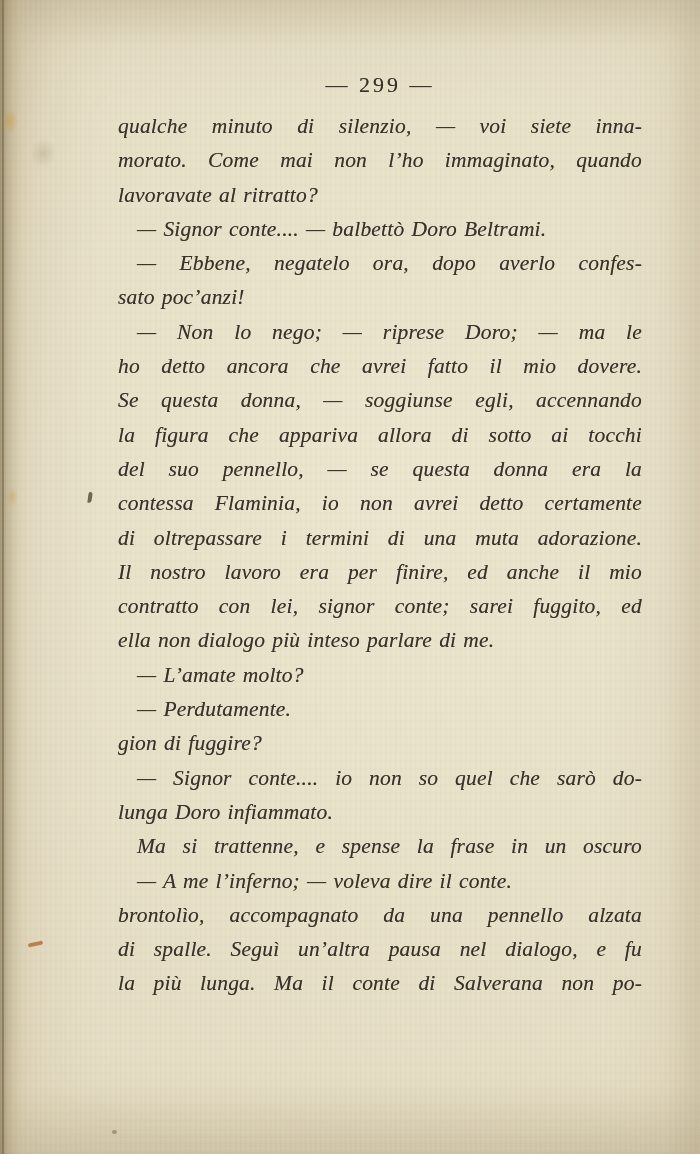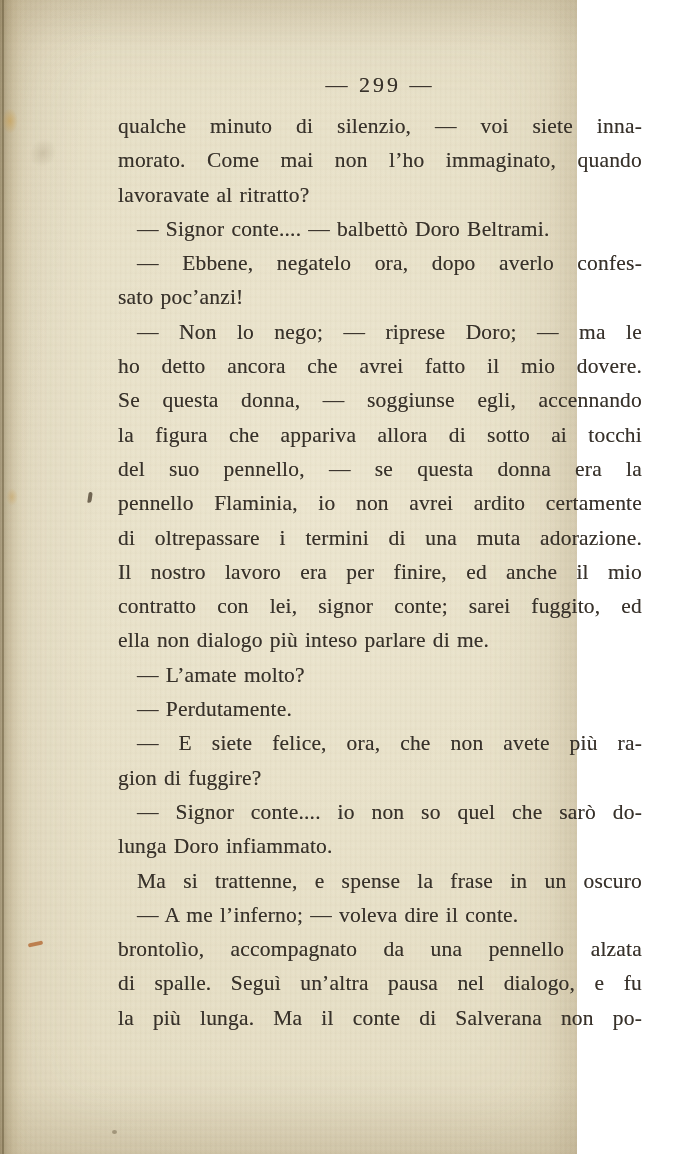"— 299 —" .scan { width: 577px -> 700px }
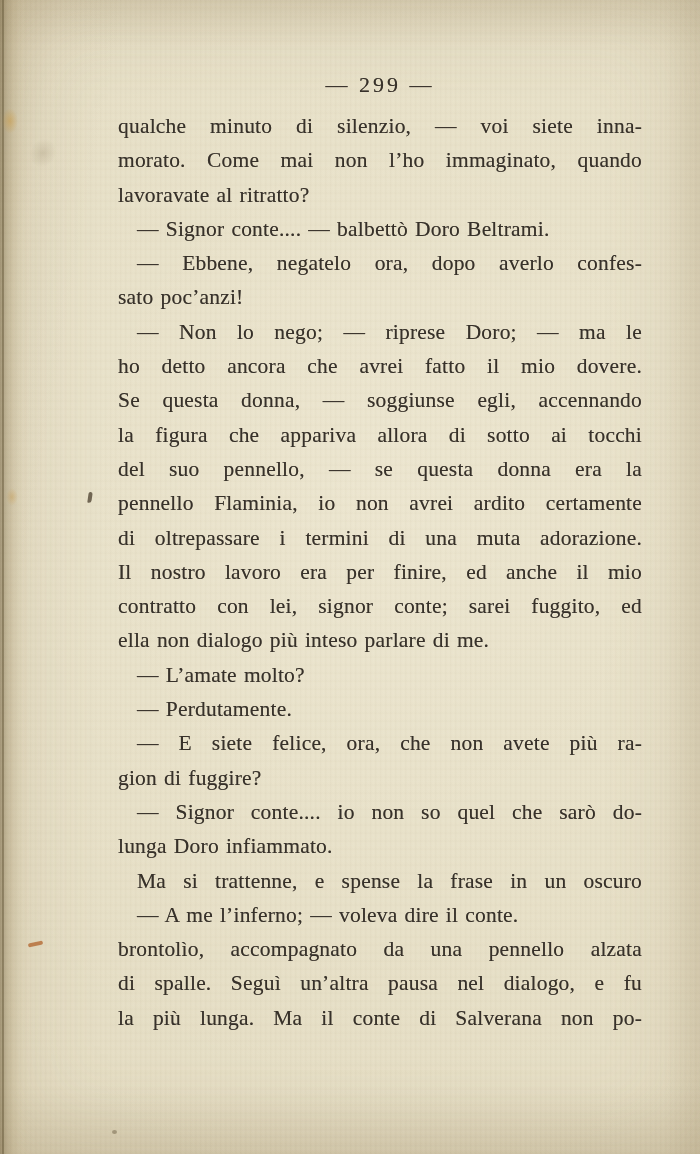"qualche minuto di silenzio, —" .text-block { font-style: none -> italic }
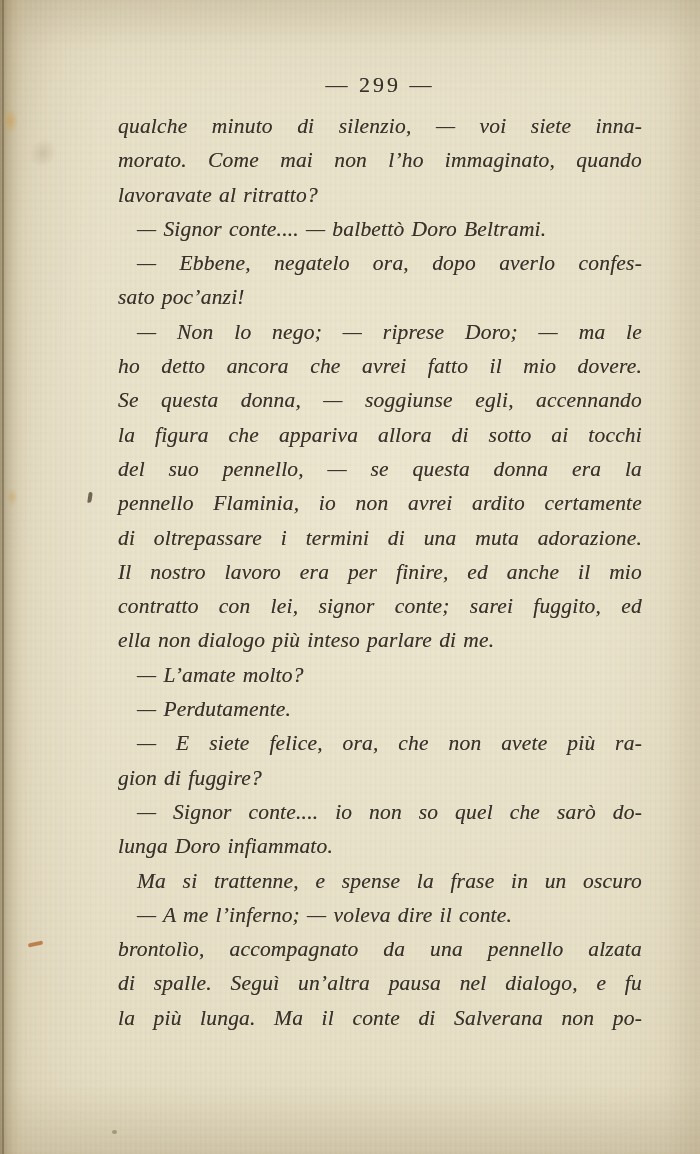"pennello Flaminia, io non avrei" div.line { text: pennello Flaminia, io non avrei ardito -> contessa Flaminia, io non avrei detto }
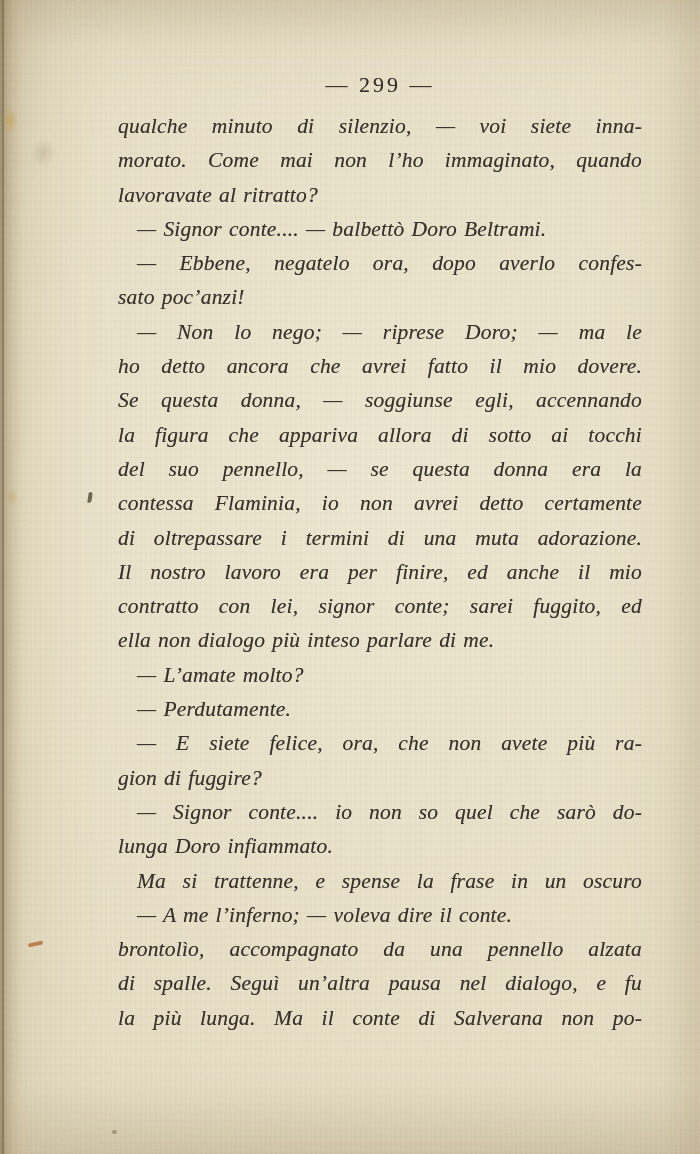"— E siete felice, ora," div.line { html: <div>— E siete felice, ora, che non avete più ra-</div> -> none }
